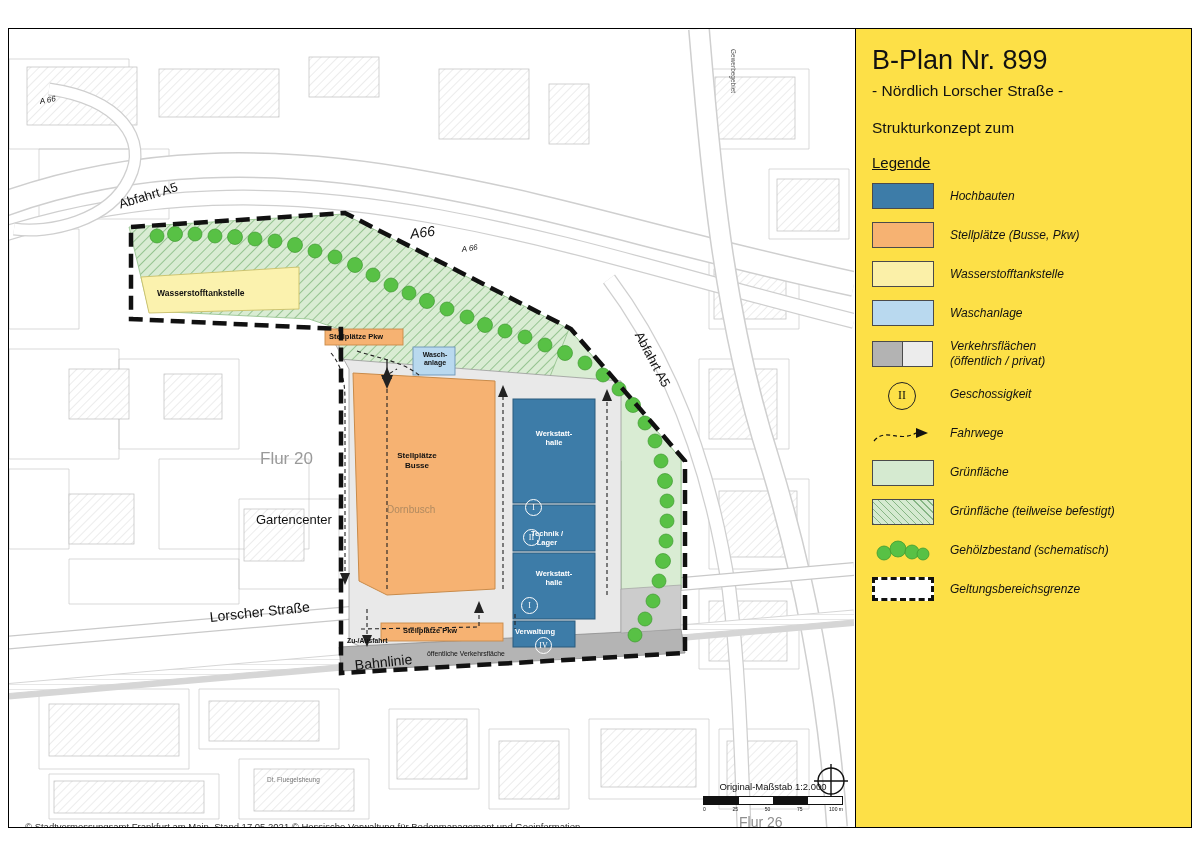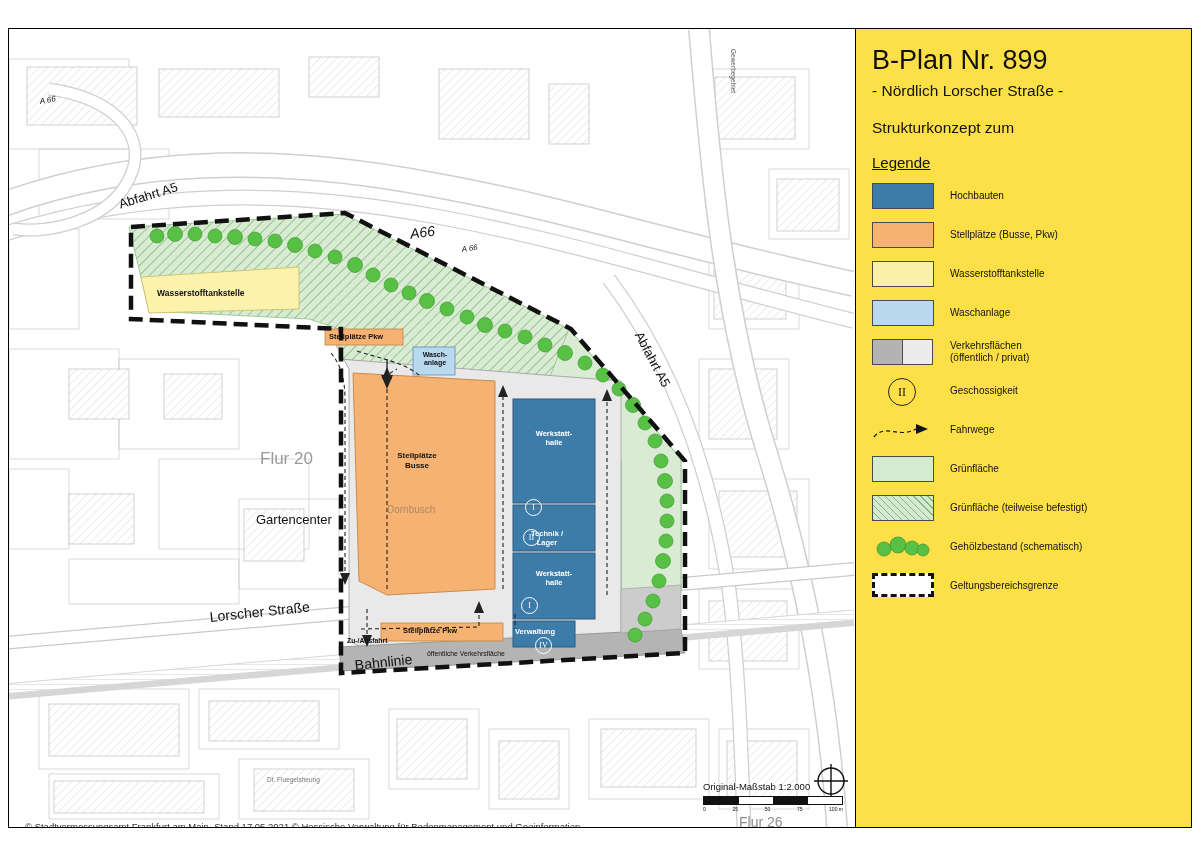"Hochbauten" .legend-label { font-size: 10px -> 12px; font-style: none -> italic }
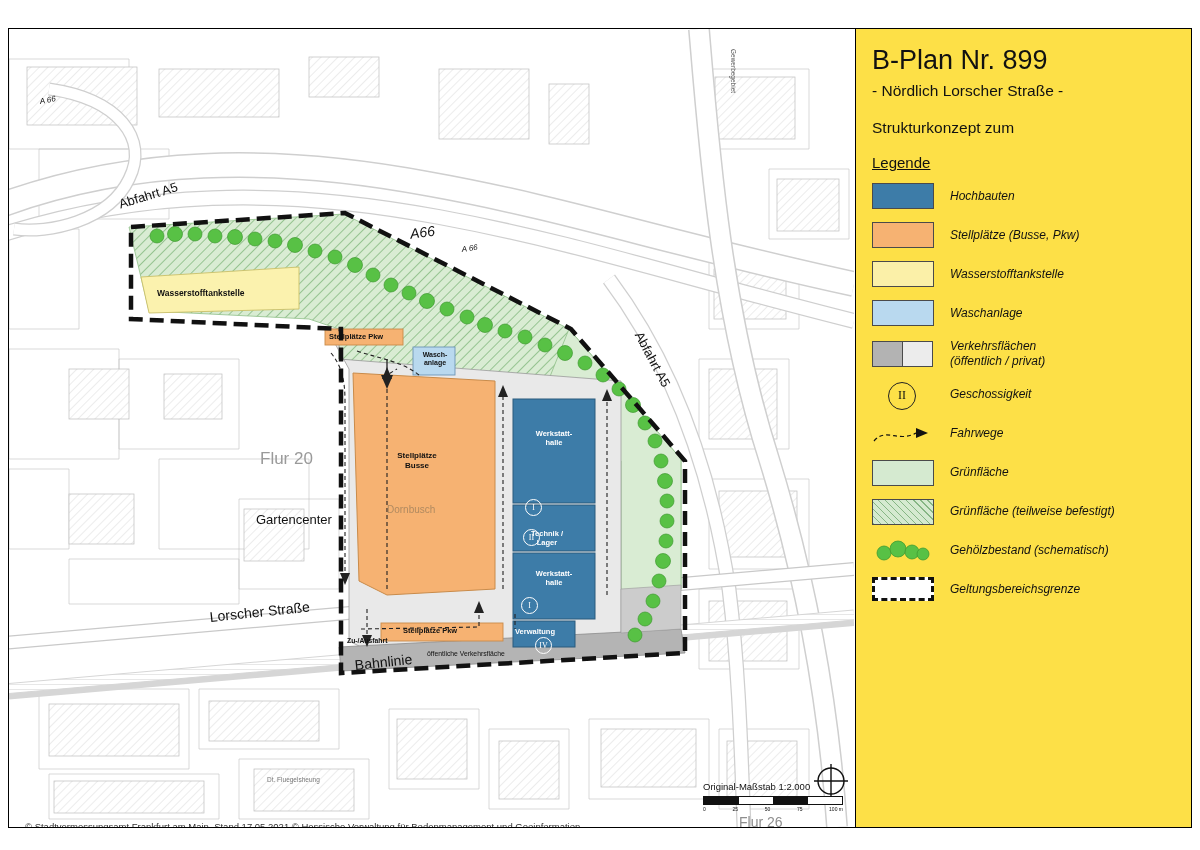"Original-Maßstab 1:2.000" .scaletext { text-align: none -> center }
